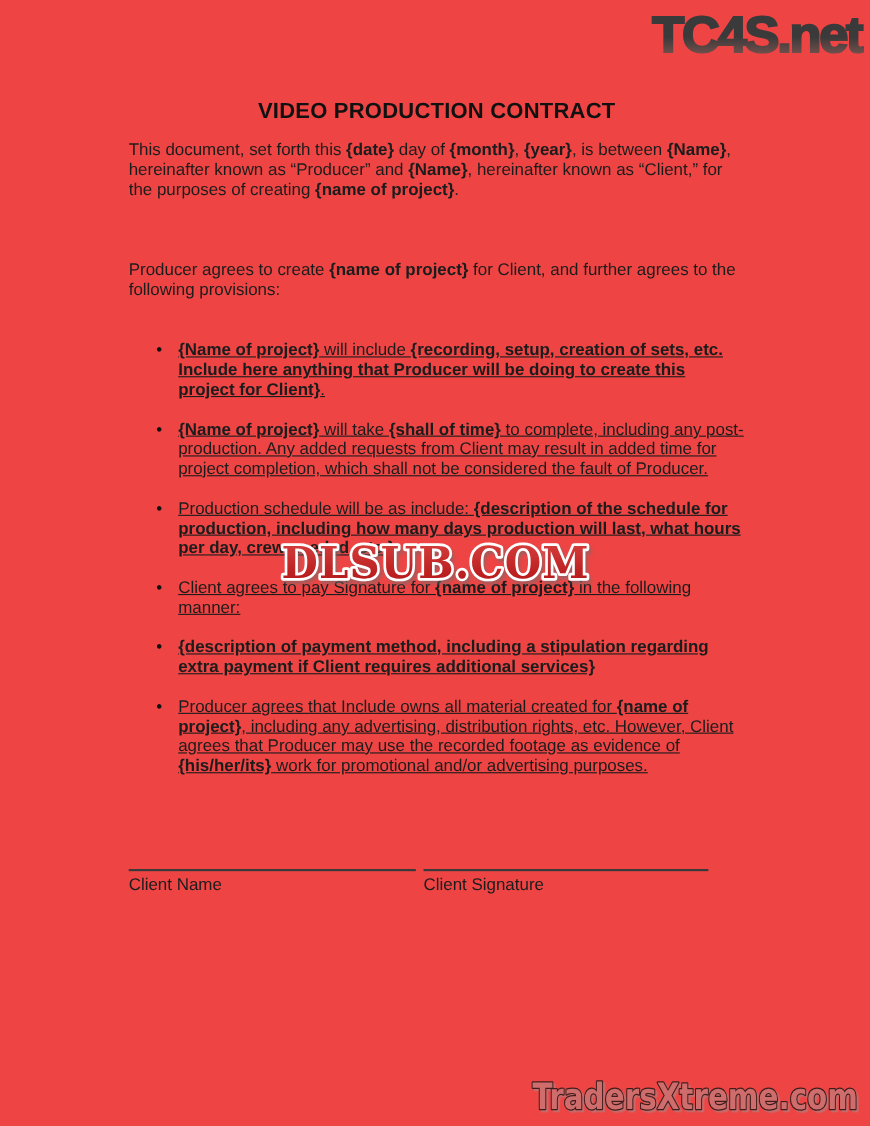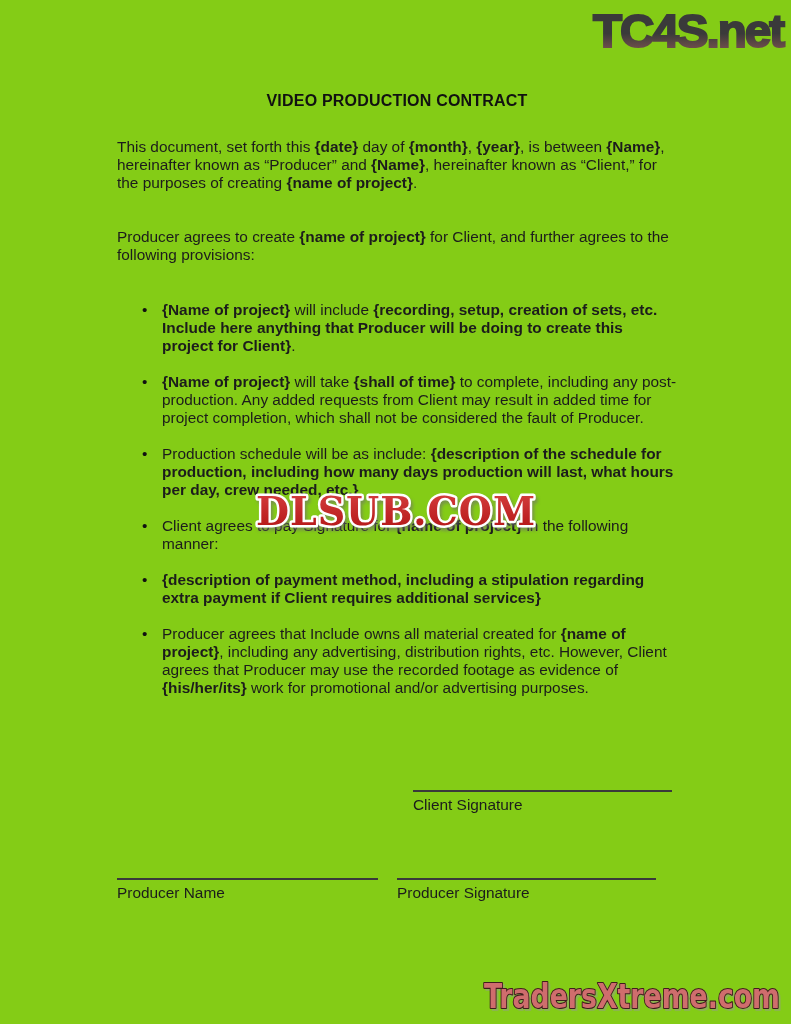"TC4S.net" .page { background: #84cc16 -> #ef4444 }
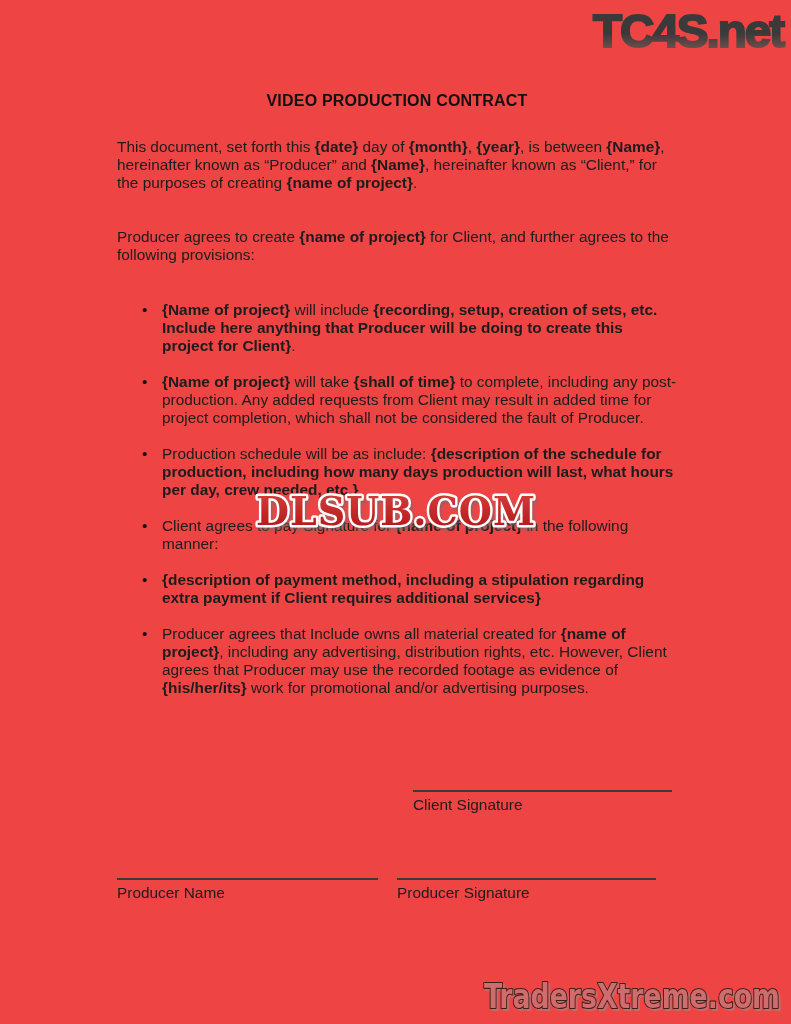"VIDEO PRODUCTION CONTRACT" .title { font-size: 16px -> 20px }
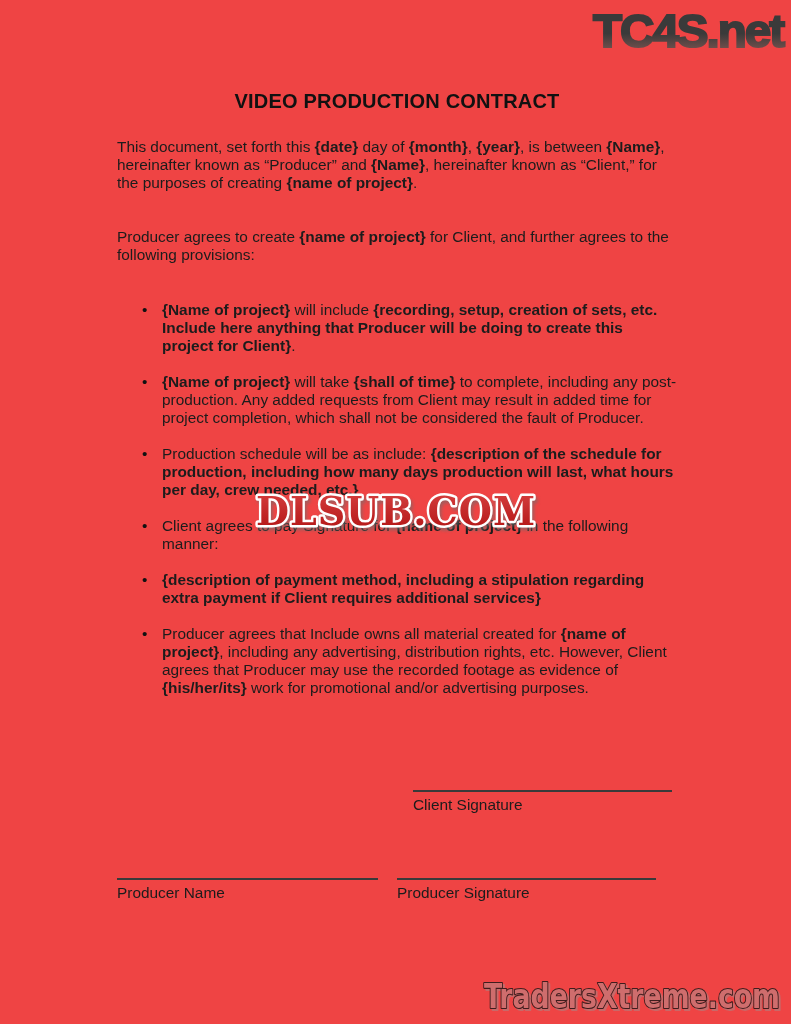"This document, set forth this" .gap-top-40 { margin-top: 28px -> 18px }
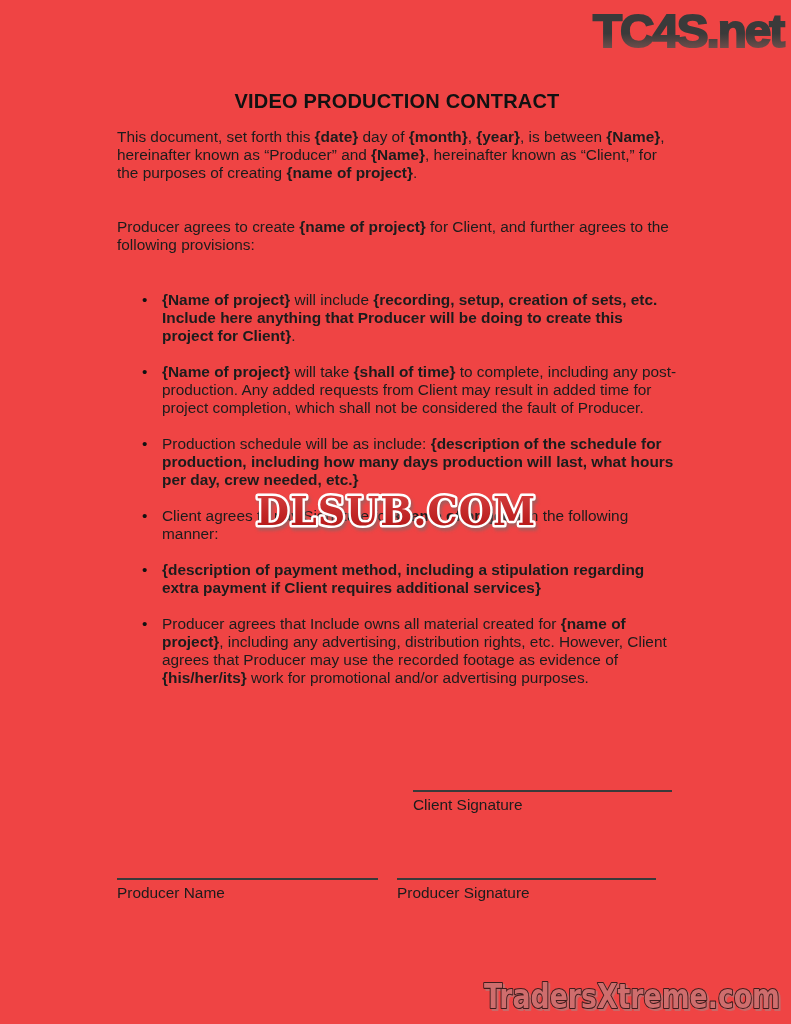"Producer agrees to create {name" .gap-top-36 { margin-top: 36px -> 55px }
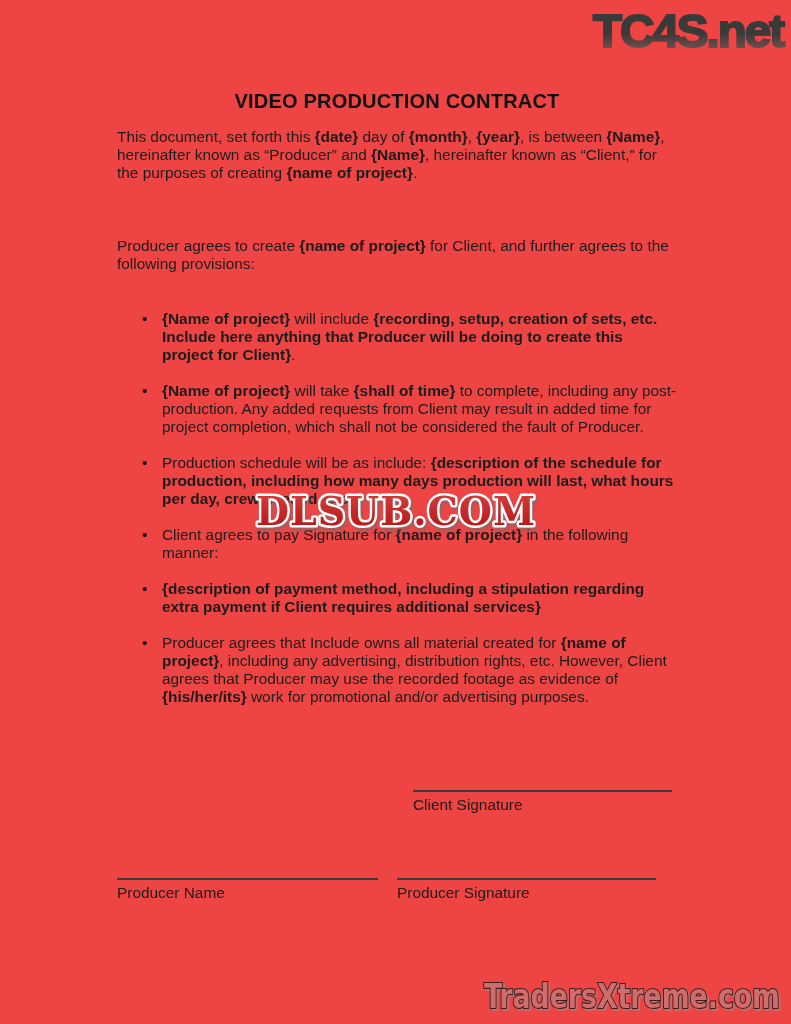"{Name of project} will include" ul.provisions li { text-decoration: none -> underline }
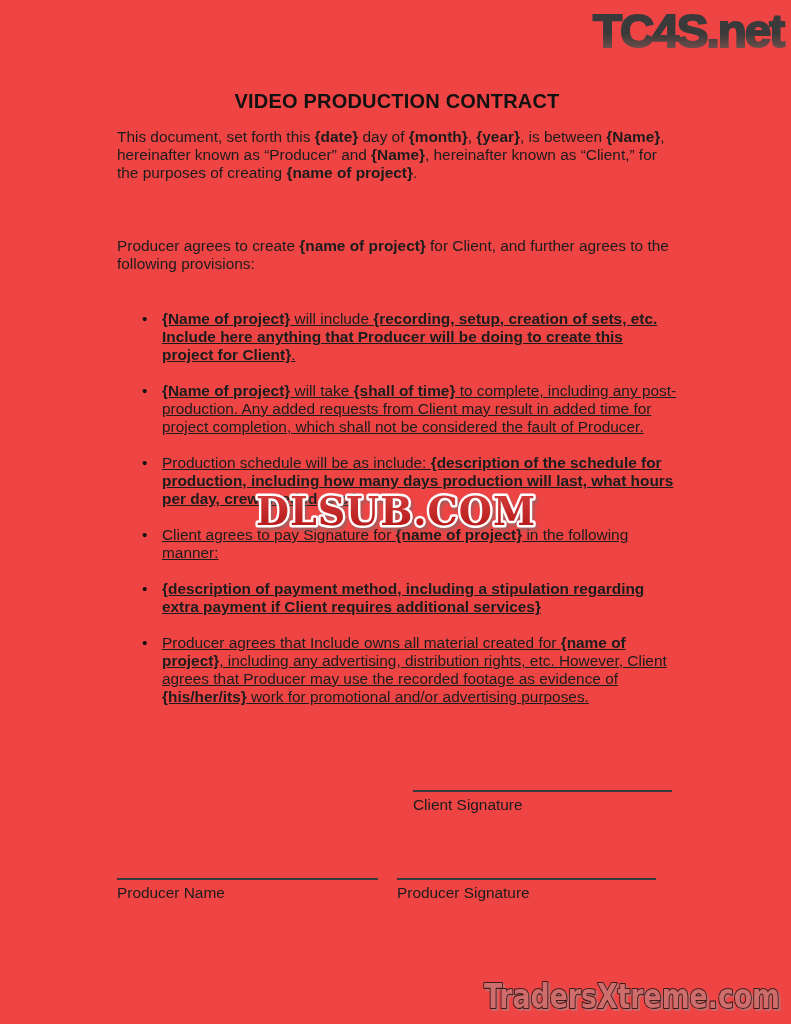"Client Name" div.sig-block { html: none -> <div> <div></div> <div>Client Name</div> </div> }
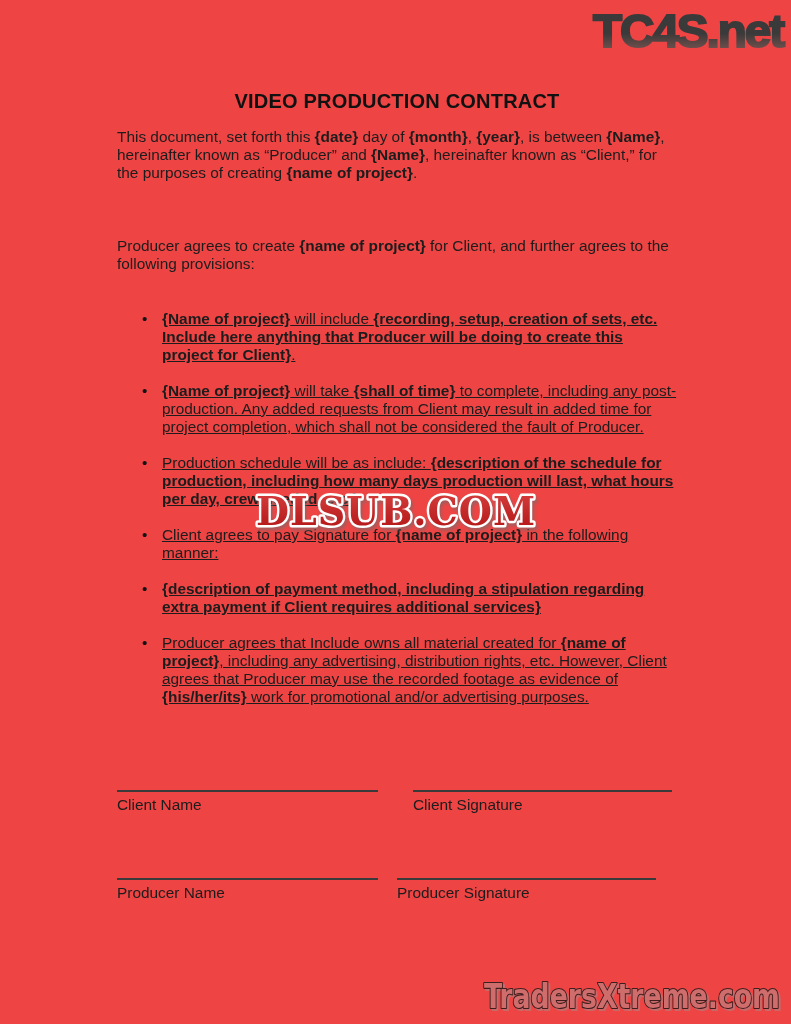"Client Signature" div.sig-block { left: 413px -> 385px }
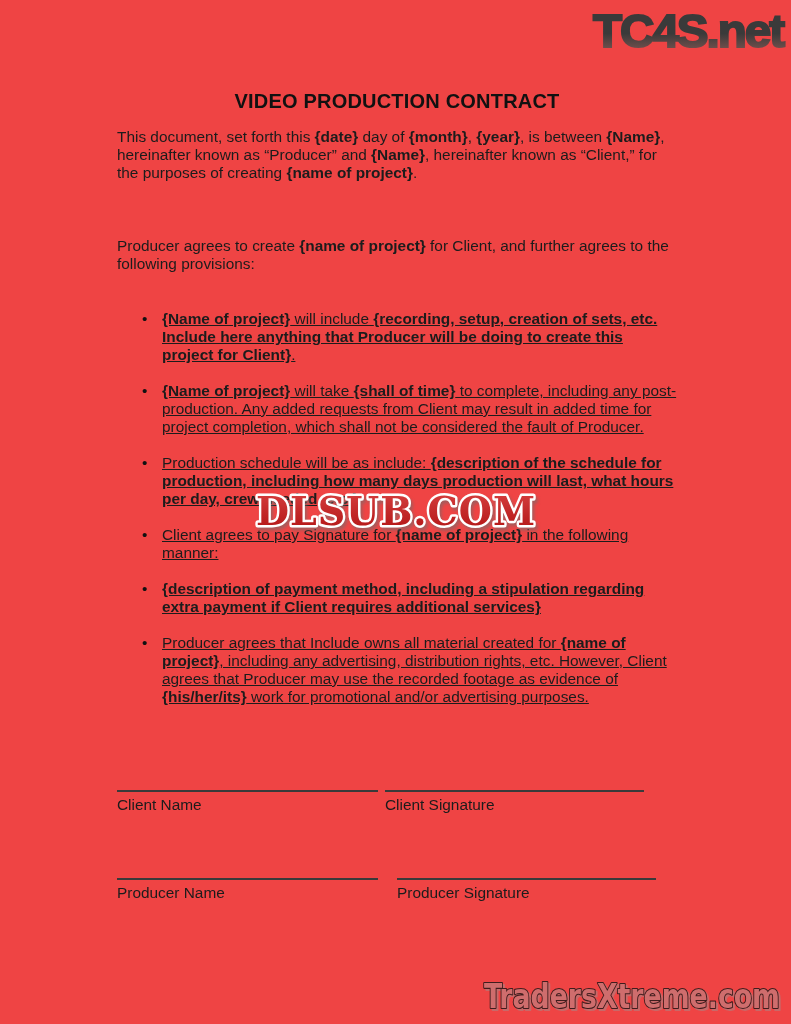"Producer Name" div.sig-block { html: <div> <div></div> <div>Producer Name</div> </div> -> none }
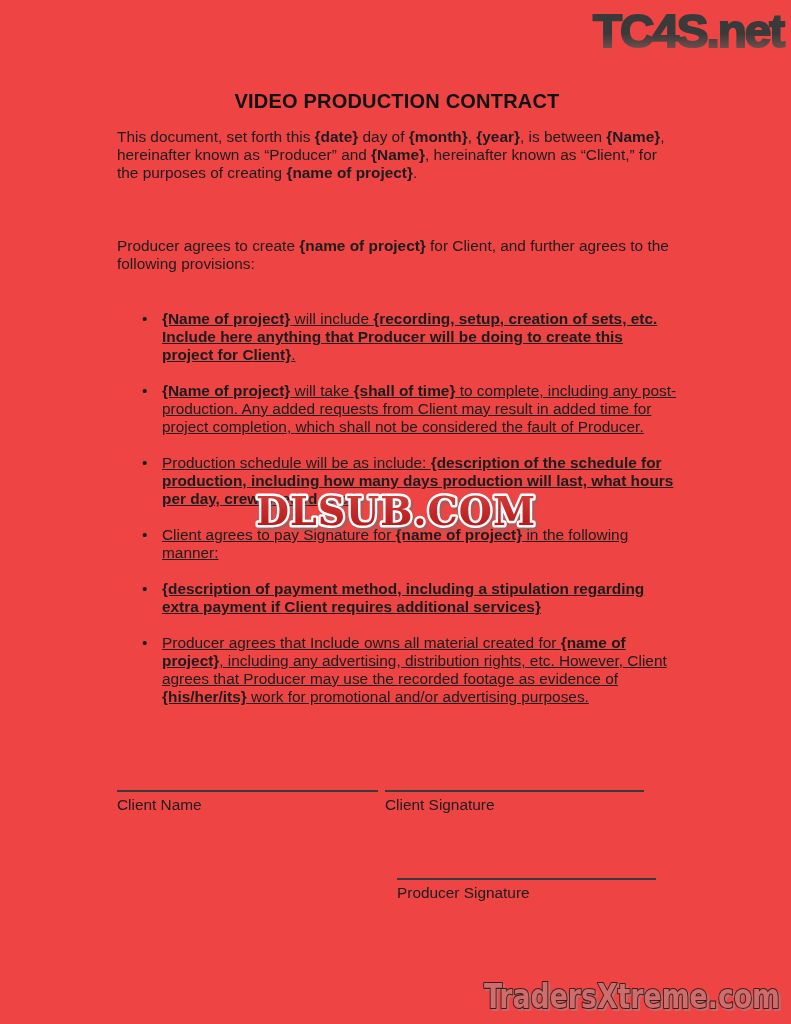"Producer Signature" div.sig-block { html: <div> <div></div> <div>Producer Signature</div> </div> -> none }
